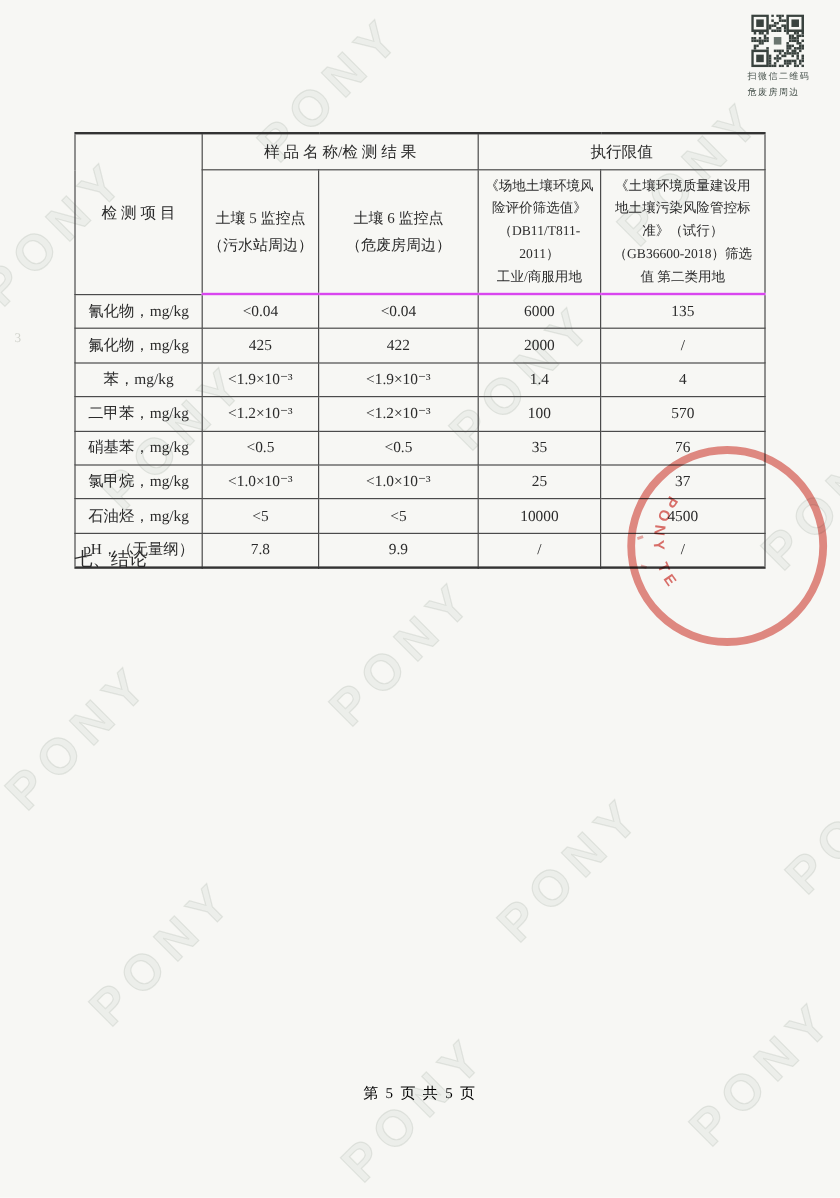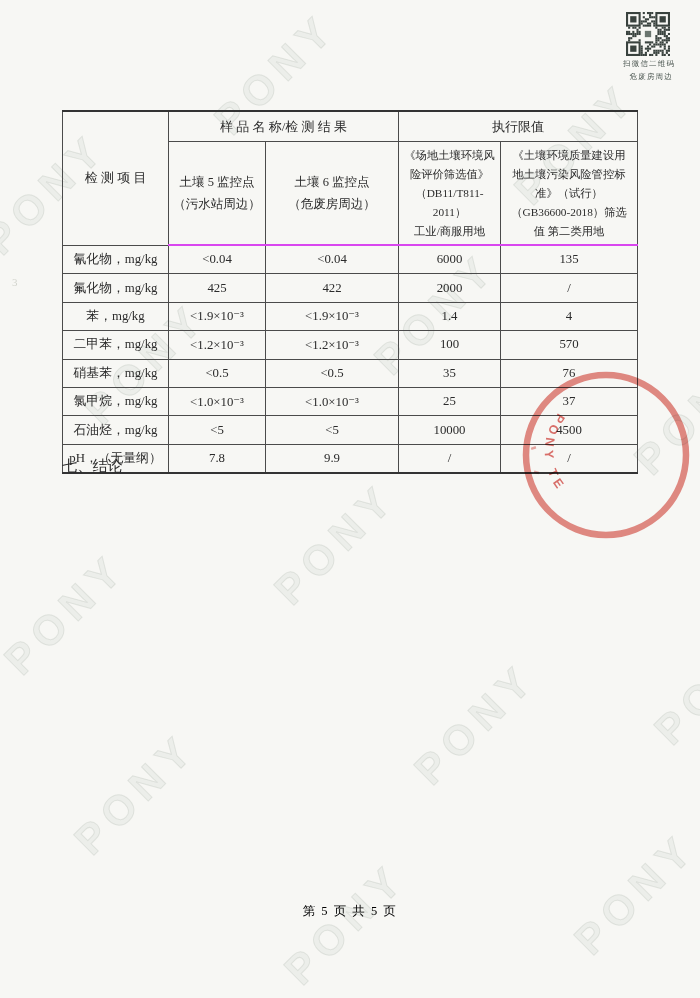"扫微信二维码" .qr-wrap { text-align: right -> left }
